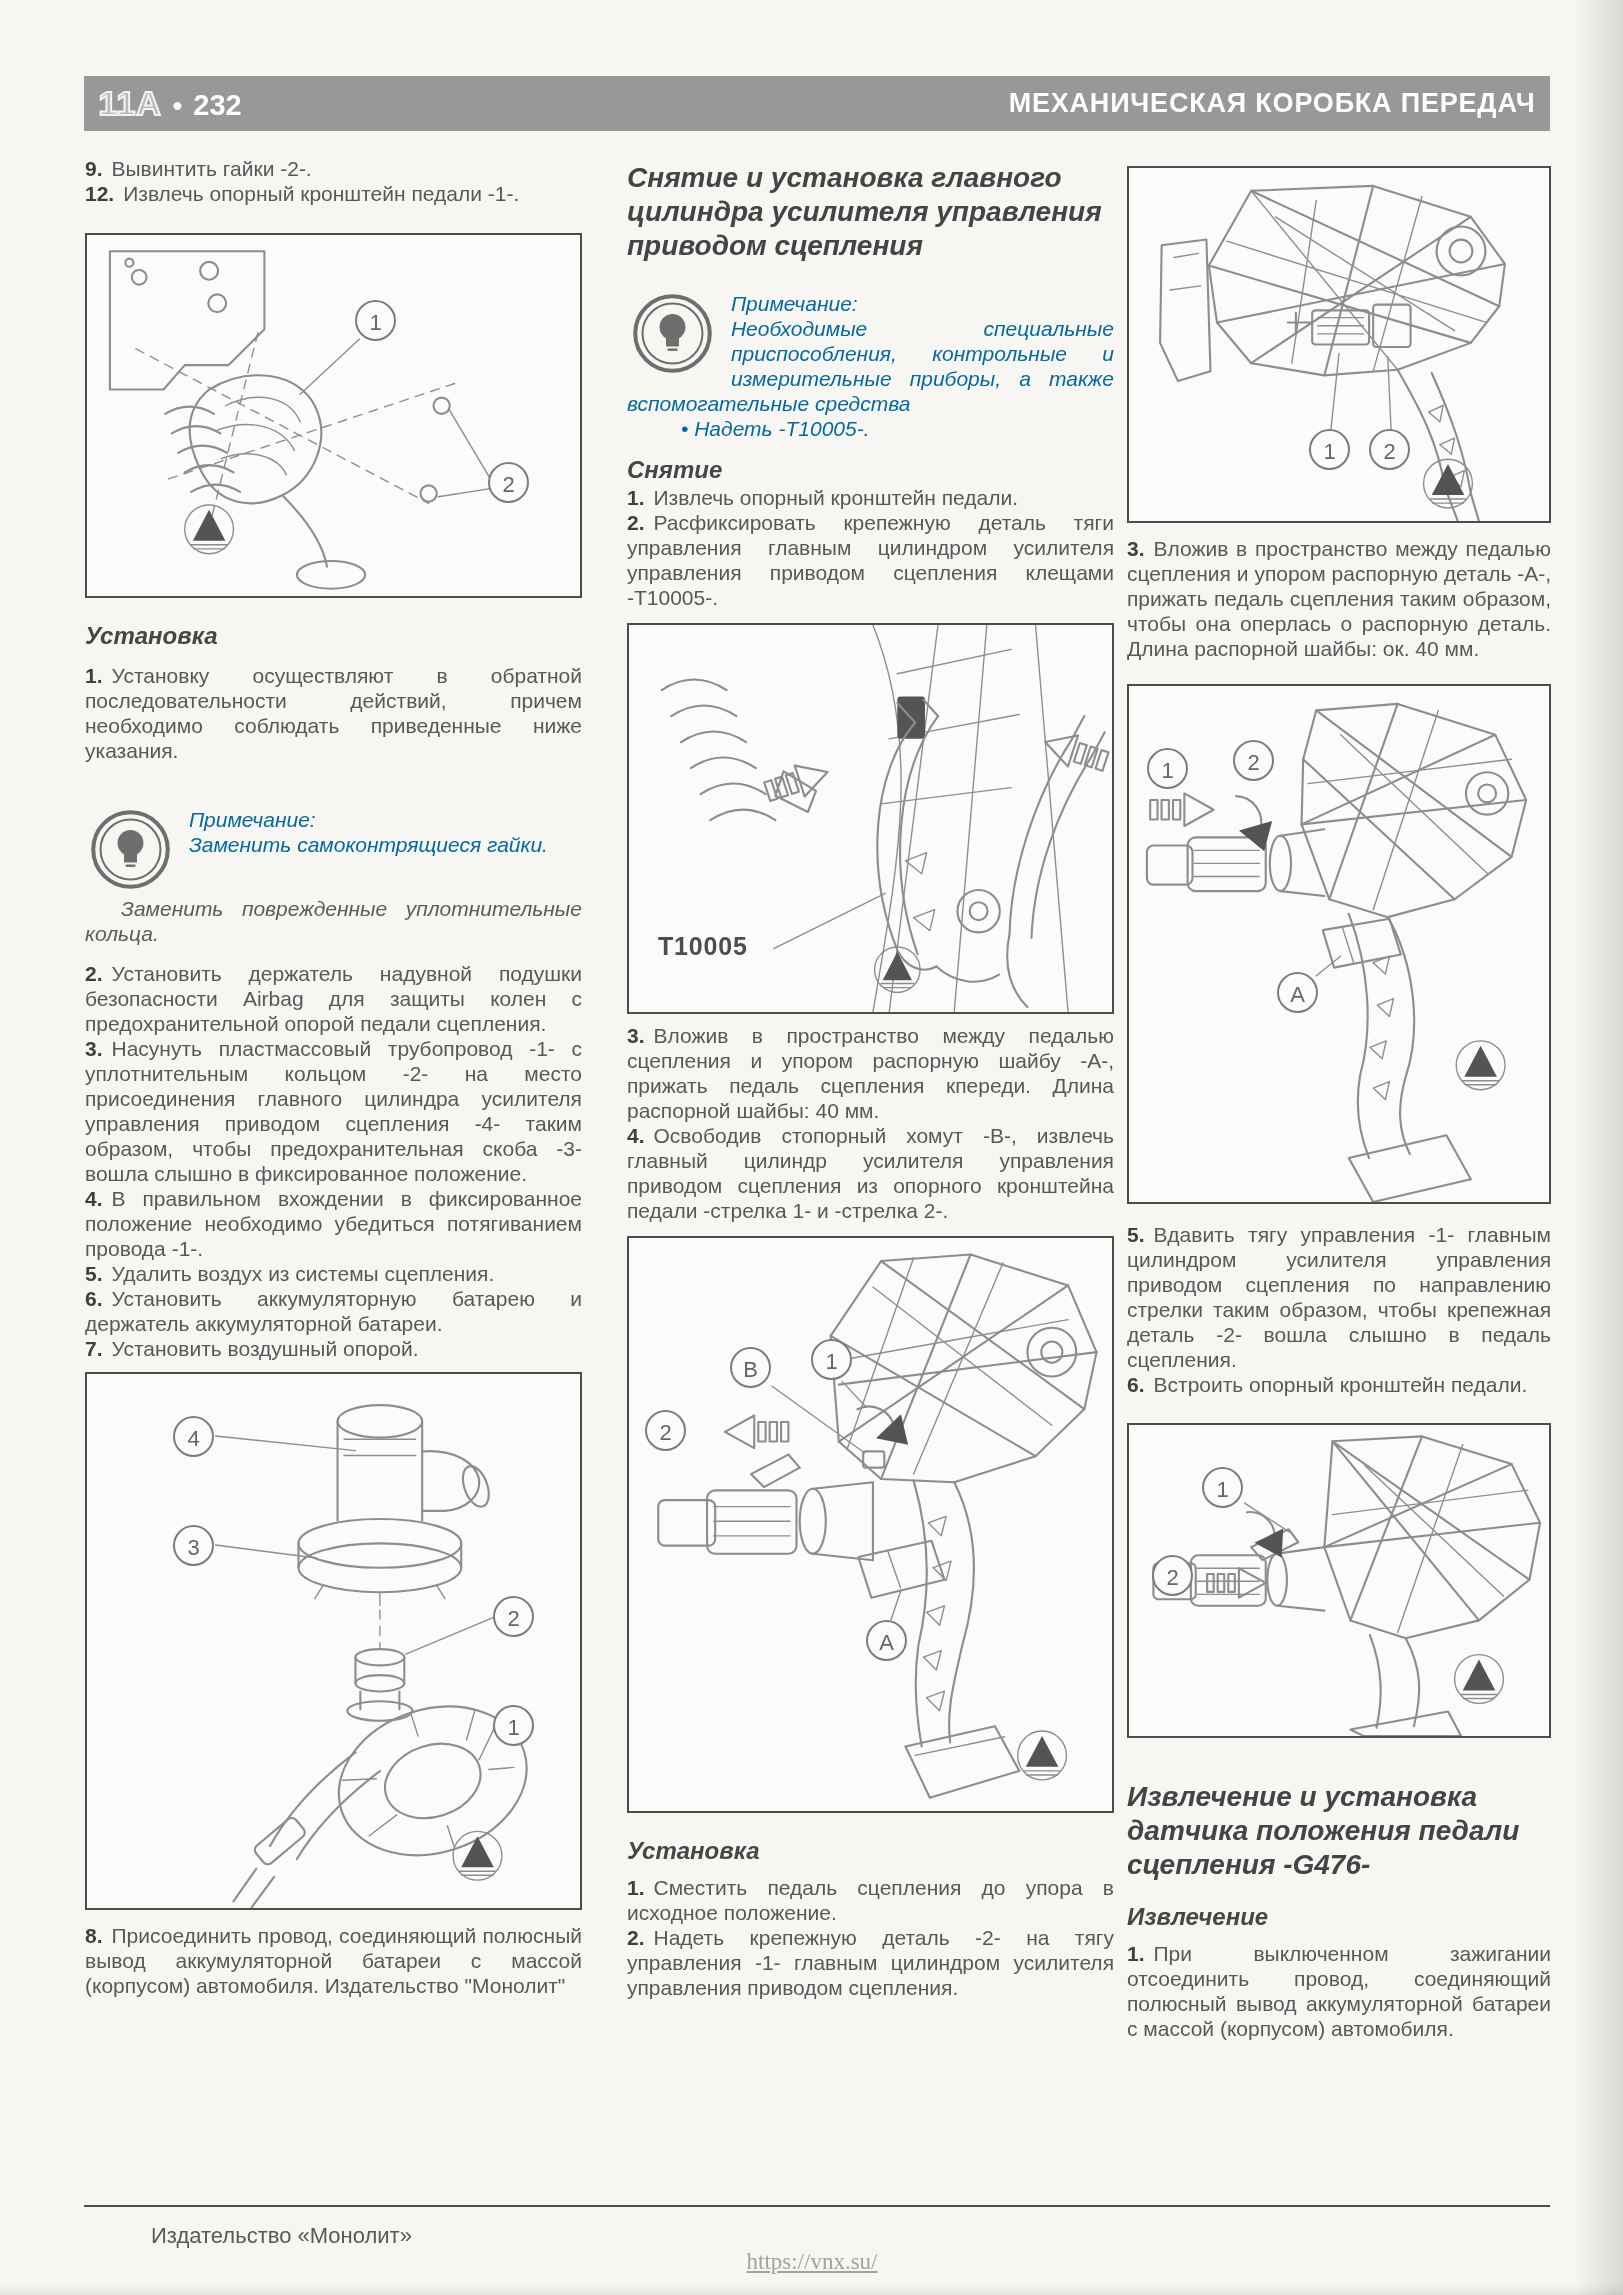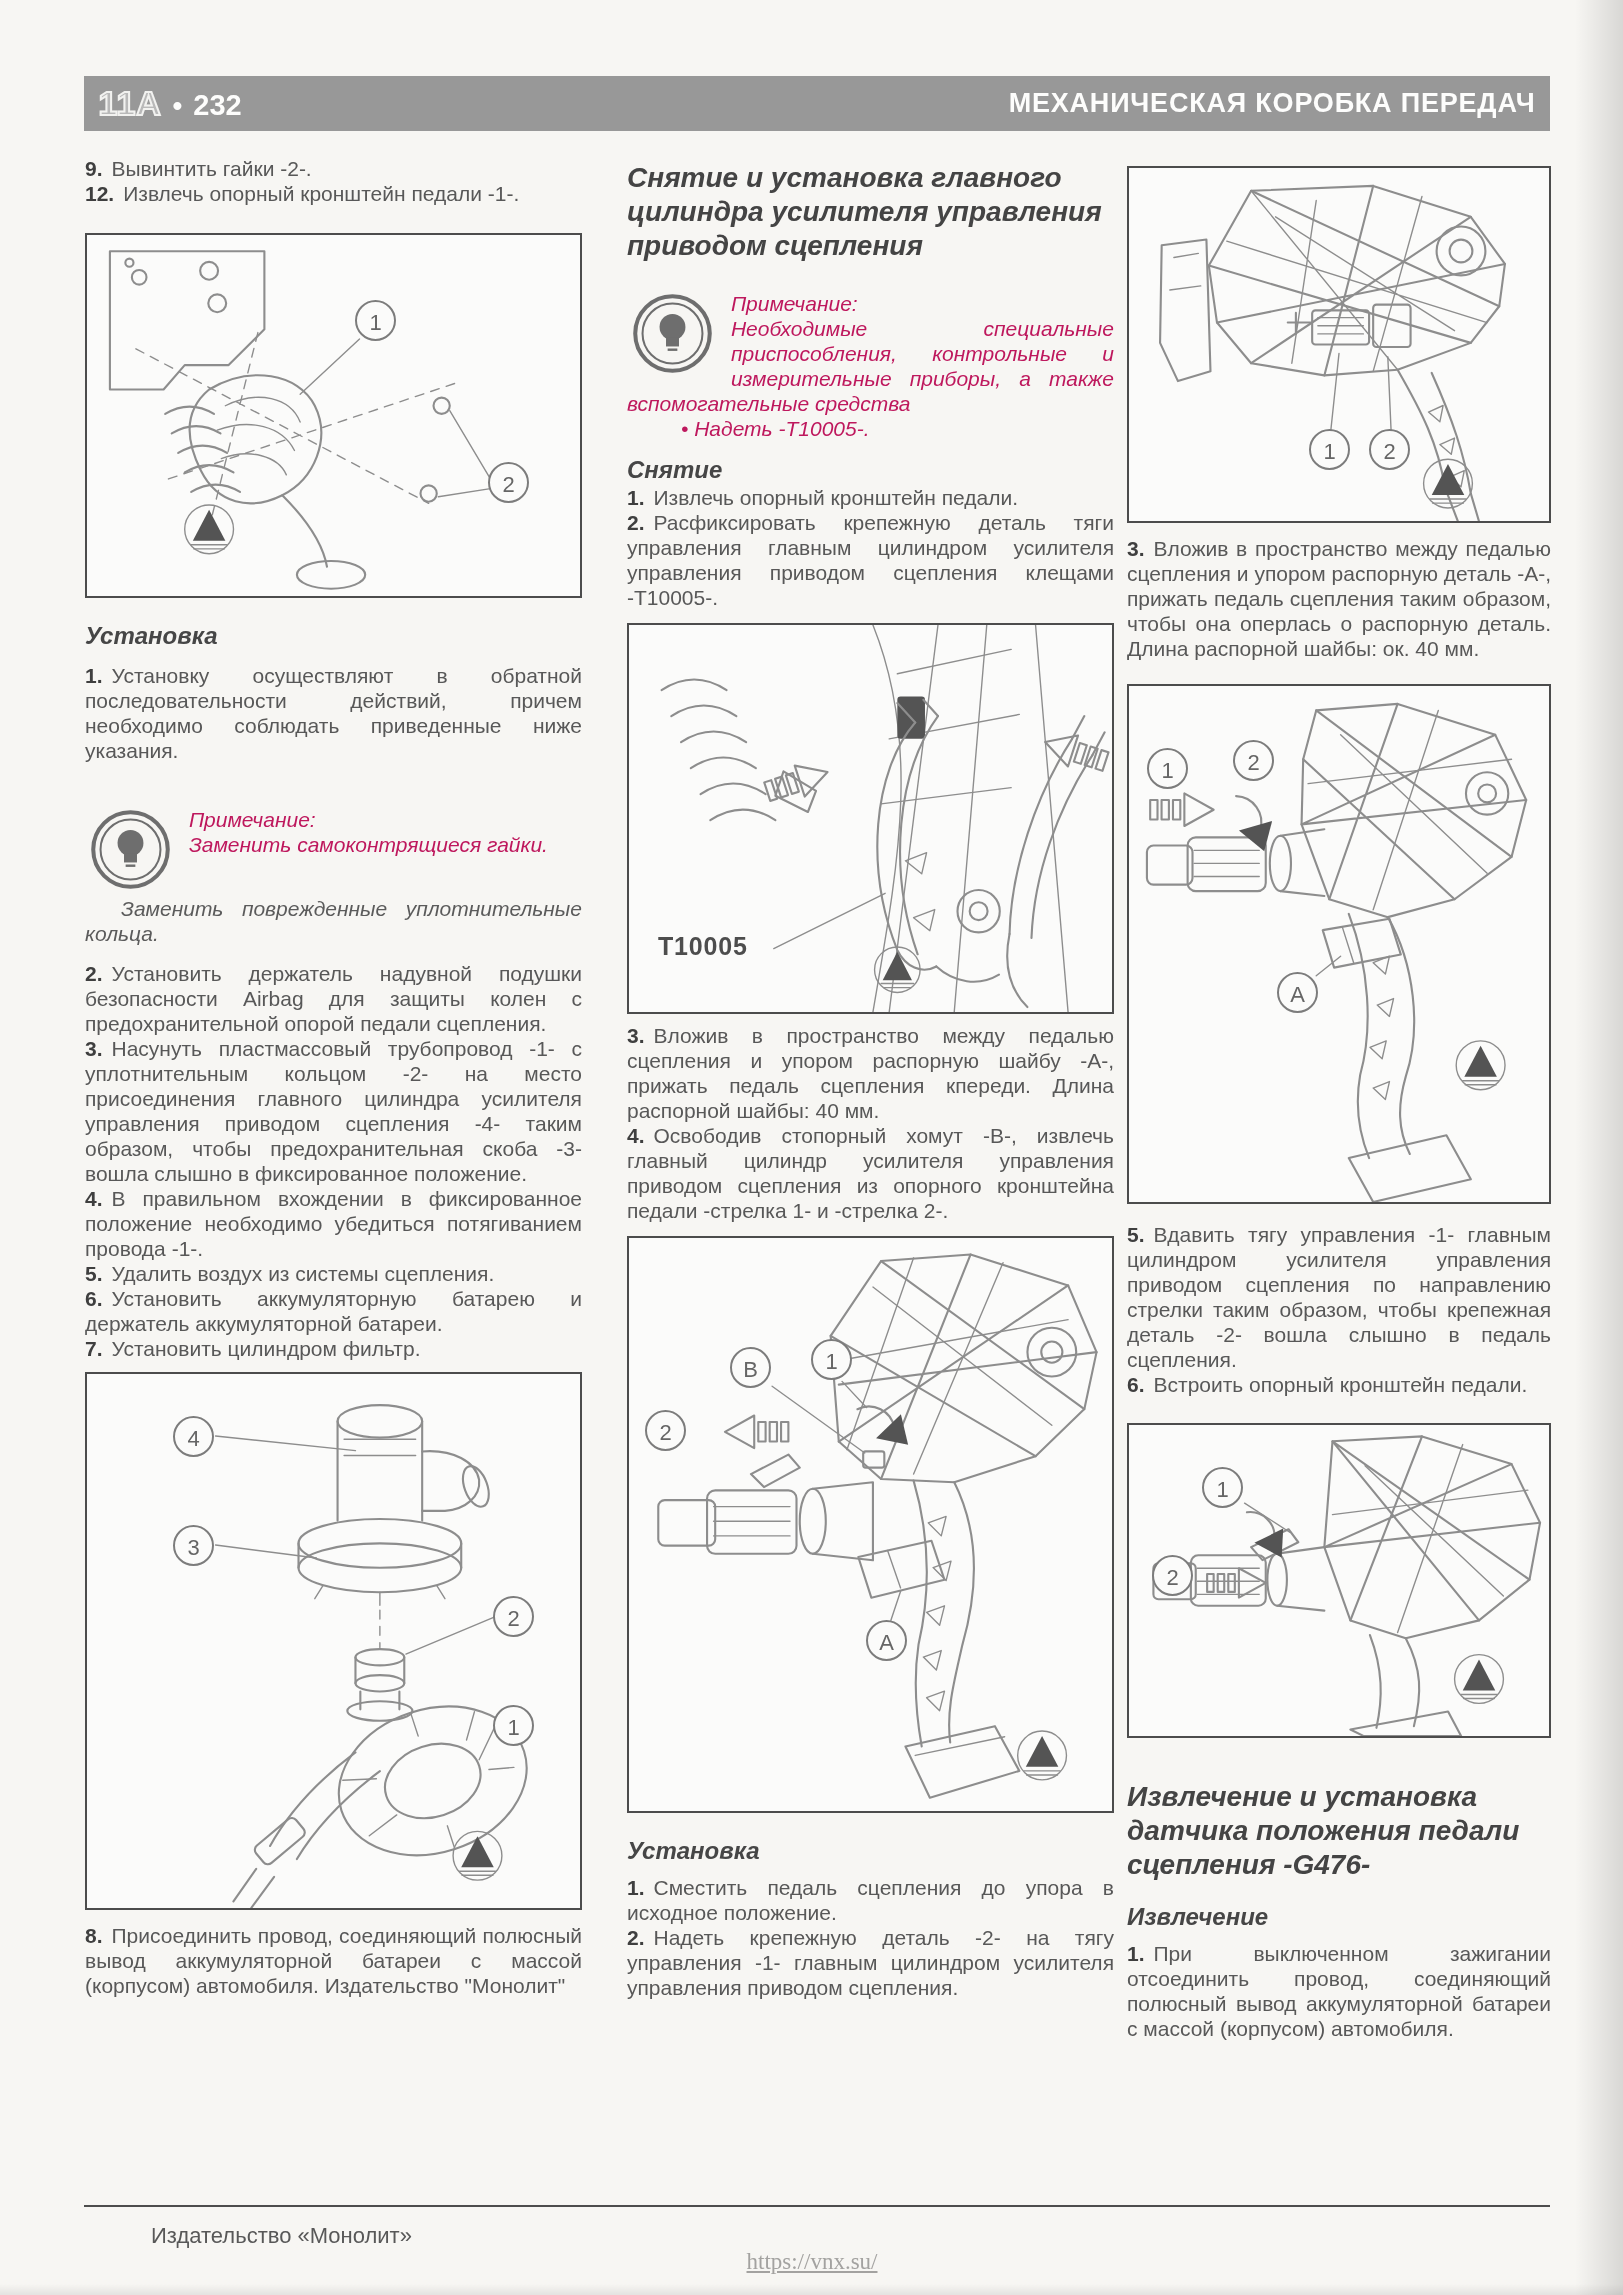"Примечание:" .note { color: #be185d -> #0369a1 }
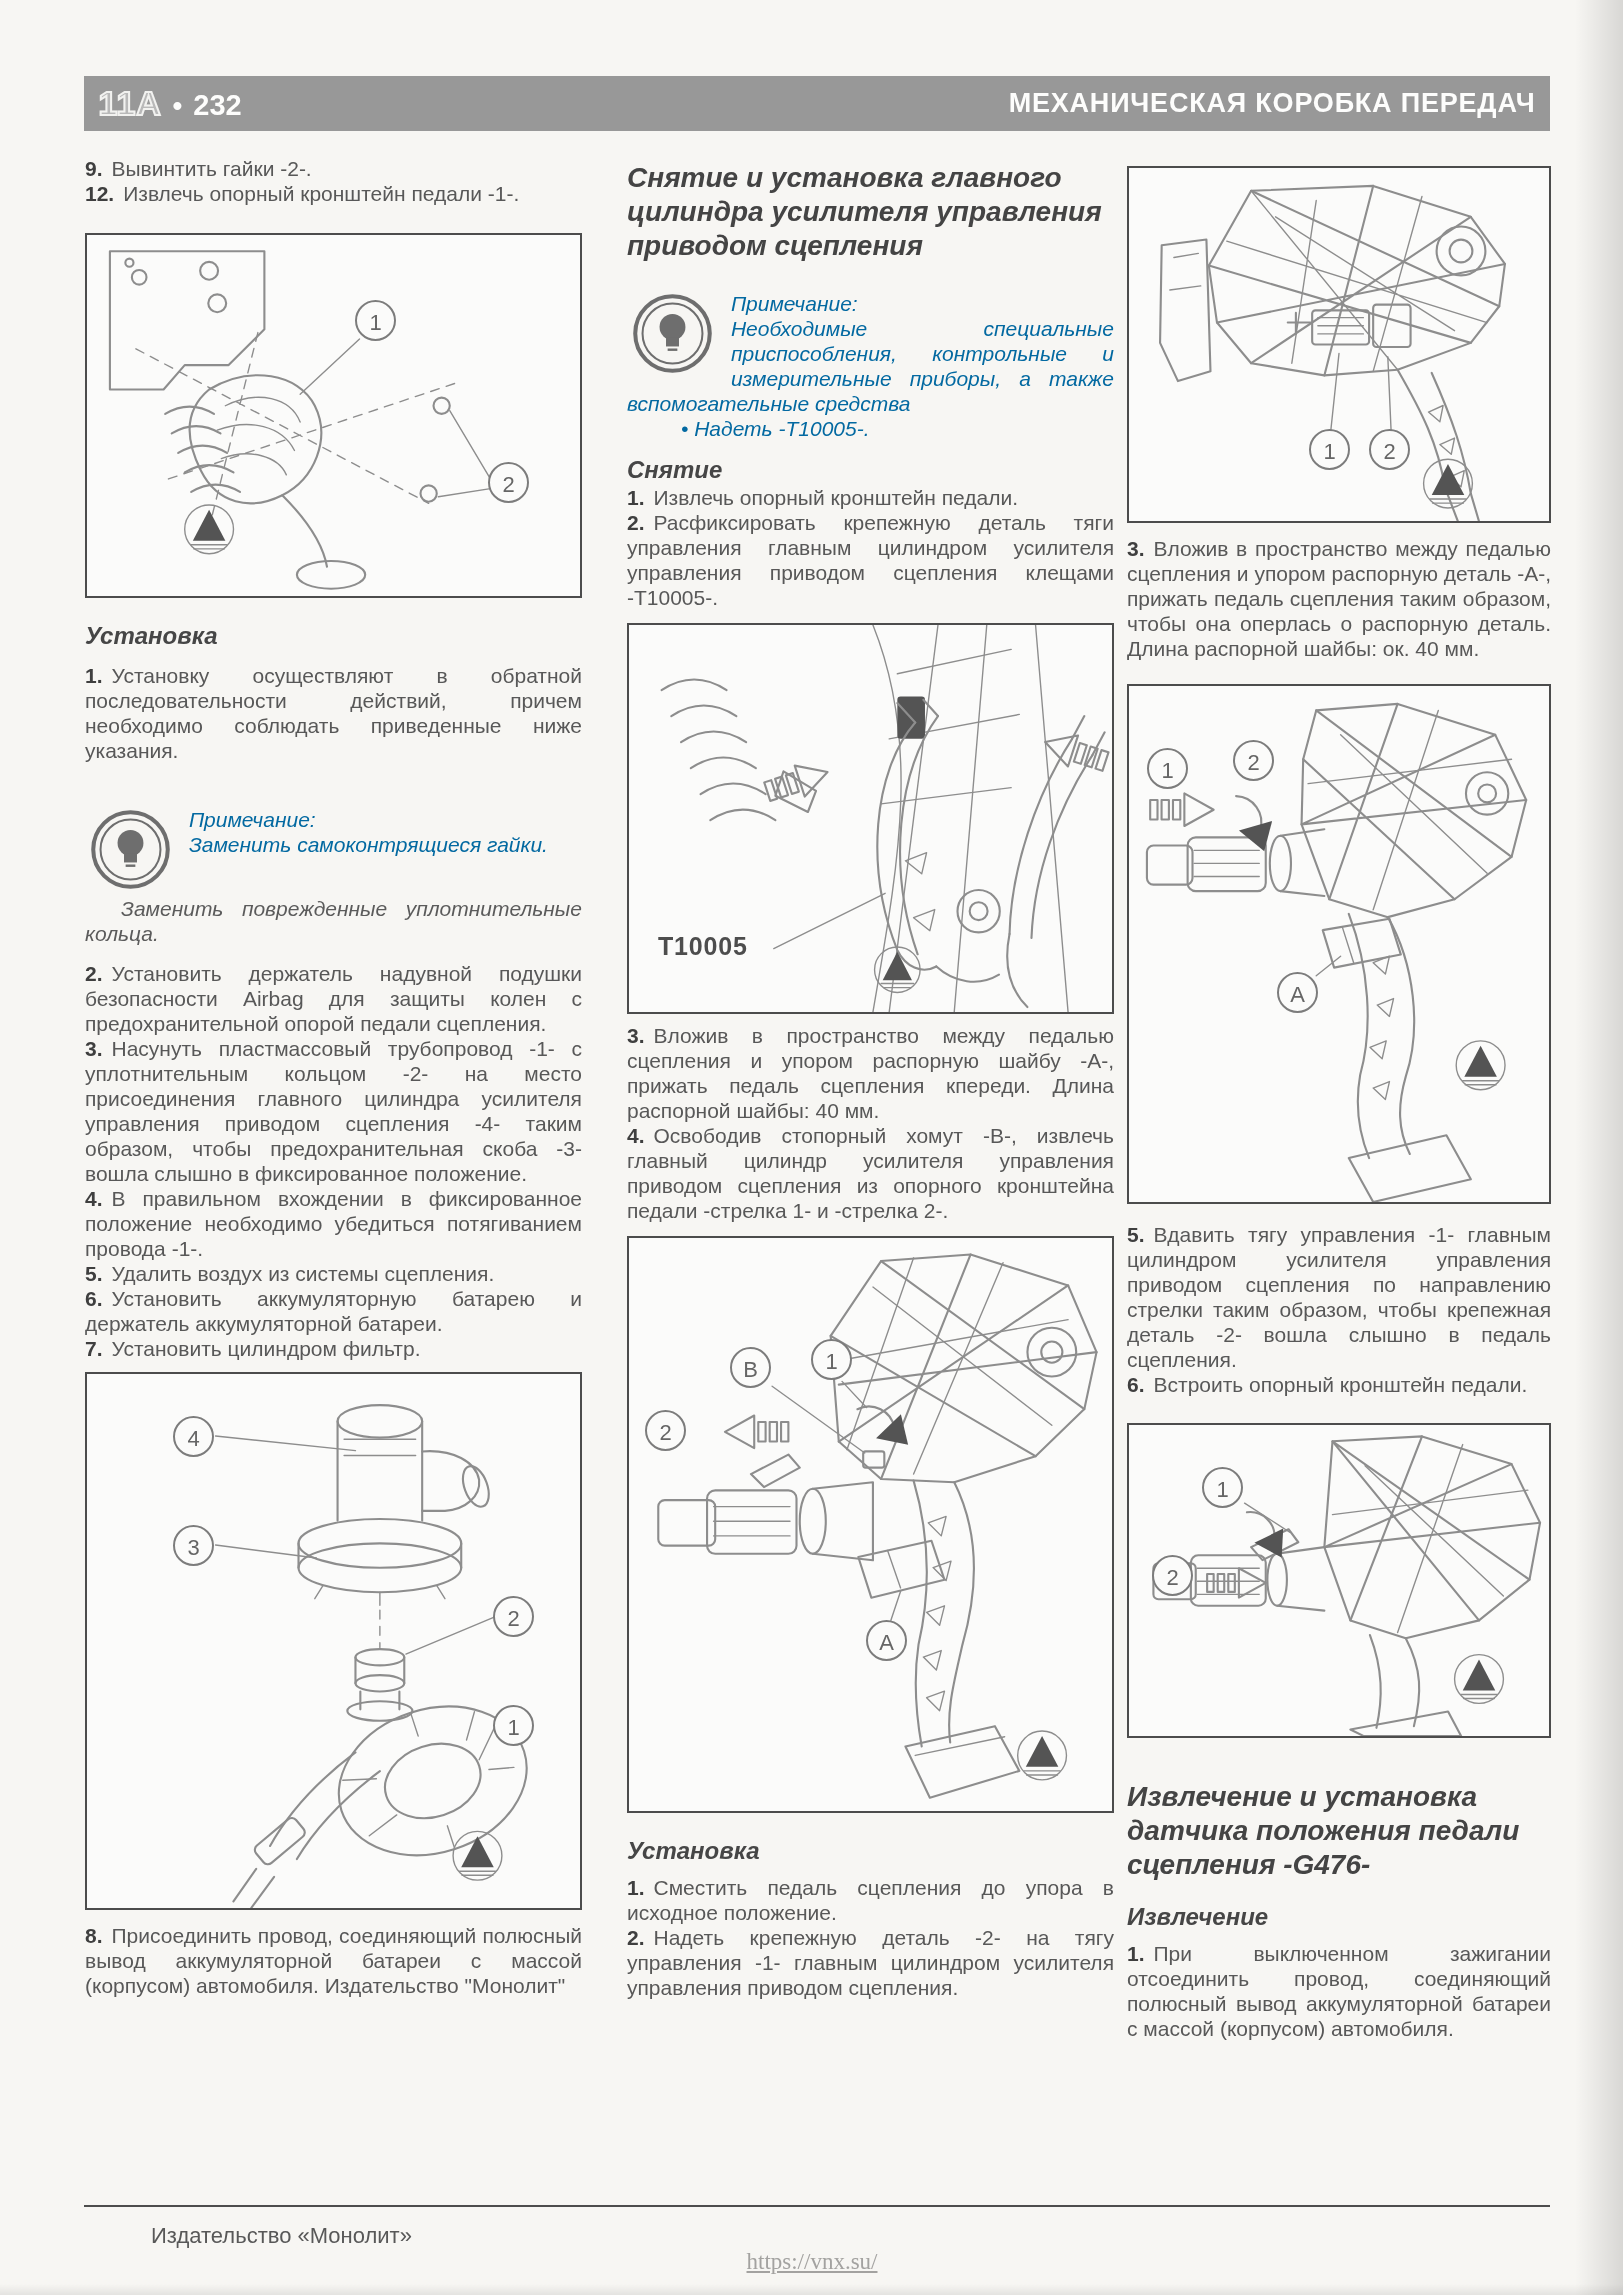"Установить цилиндром фильтр." span { text: цилиндром фильтр -> воздушный опорой }
